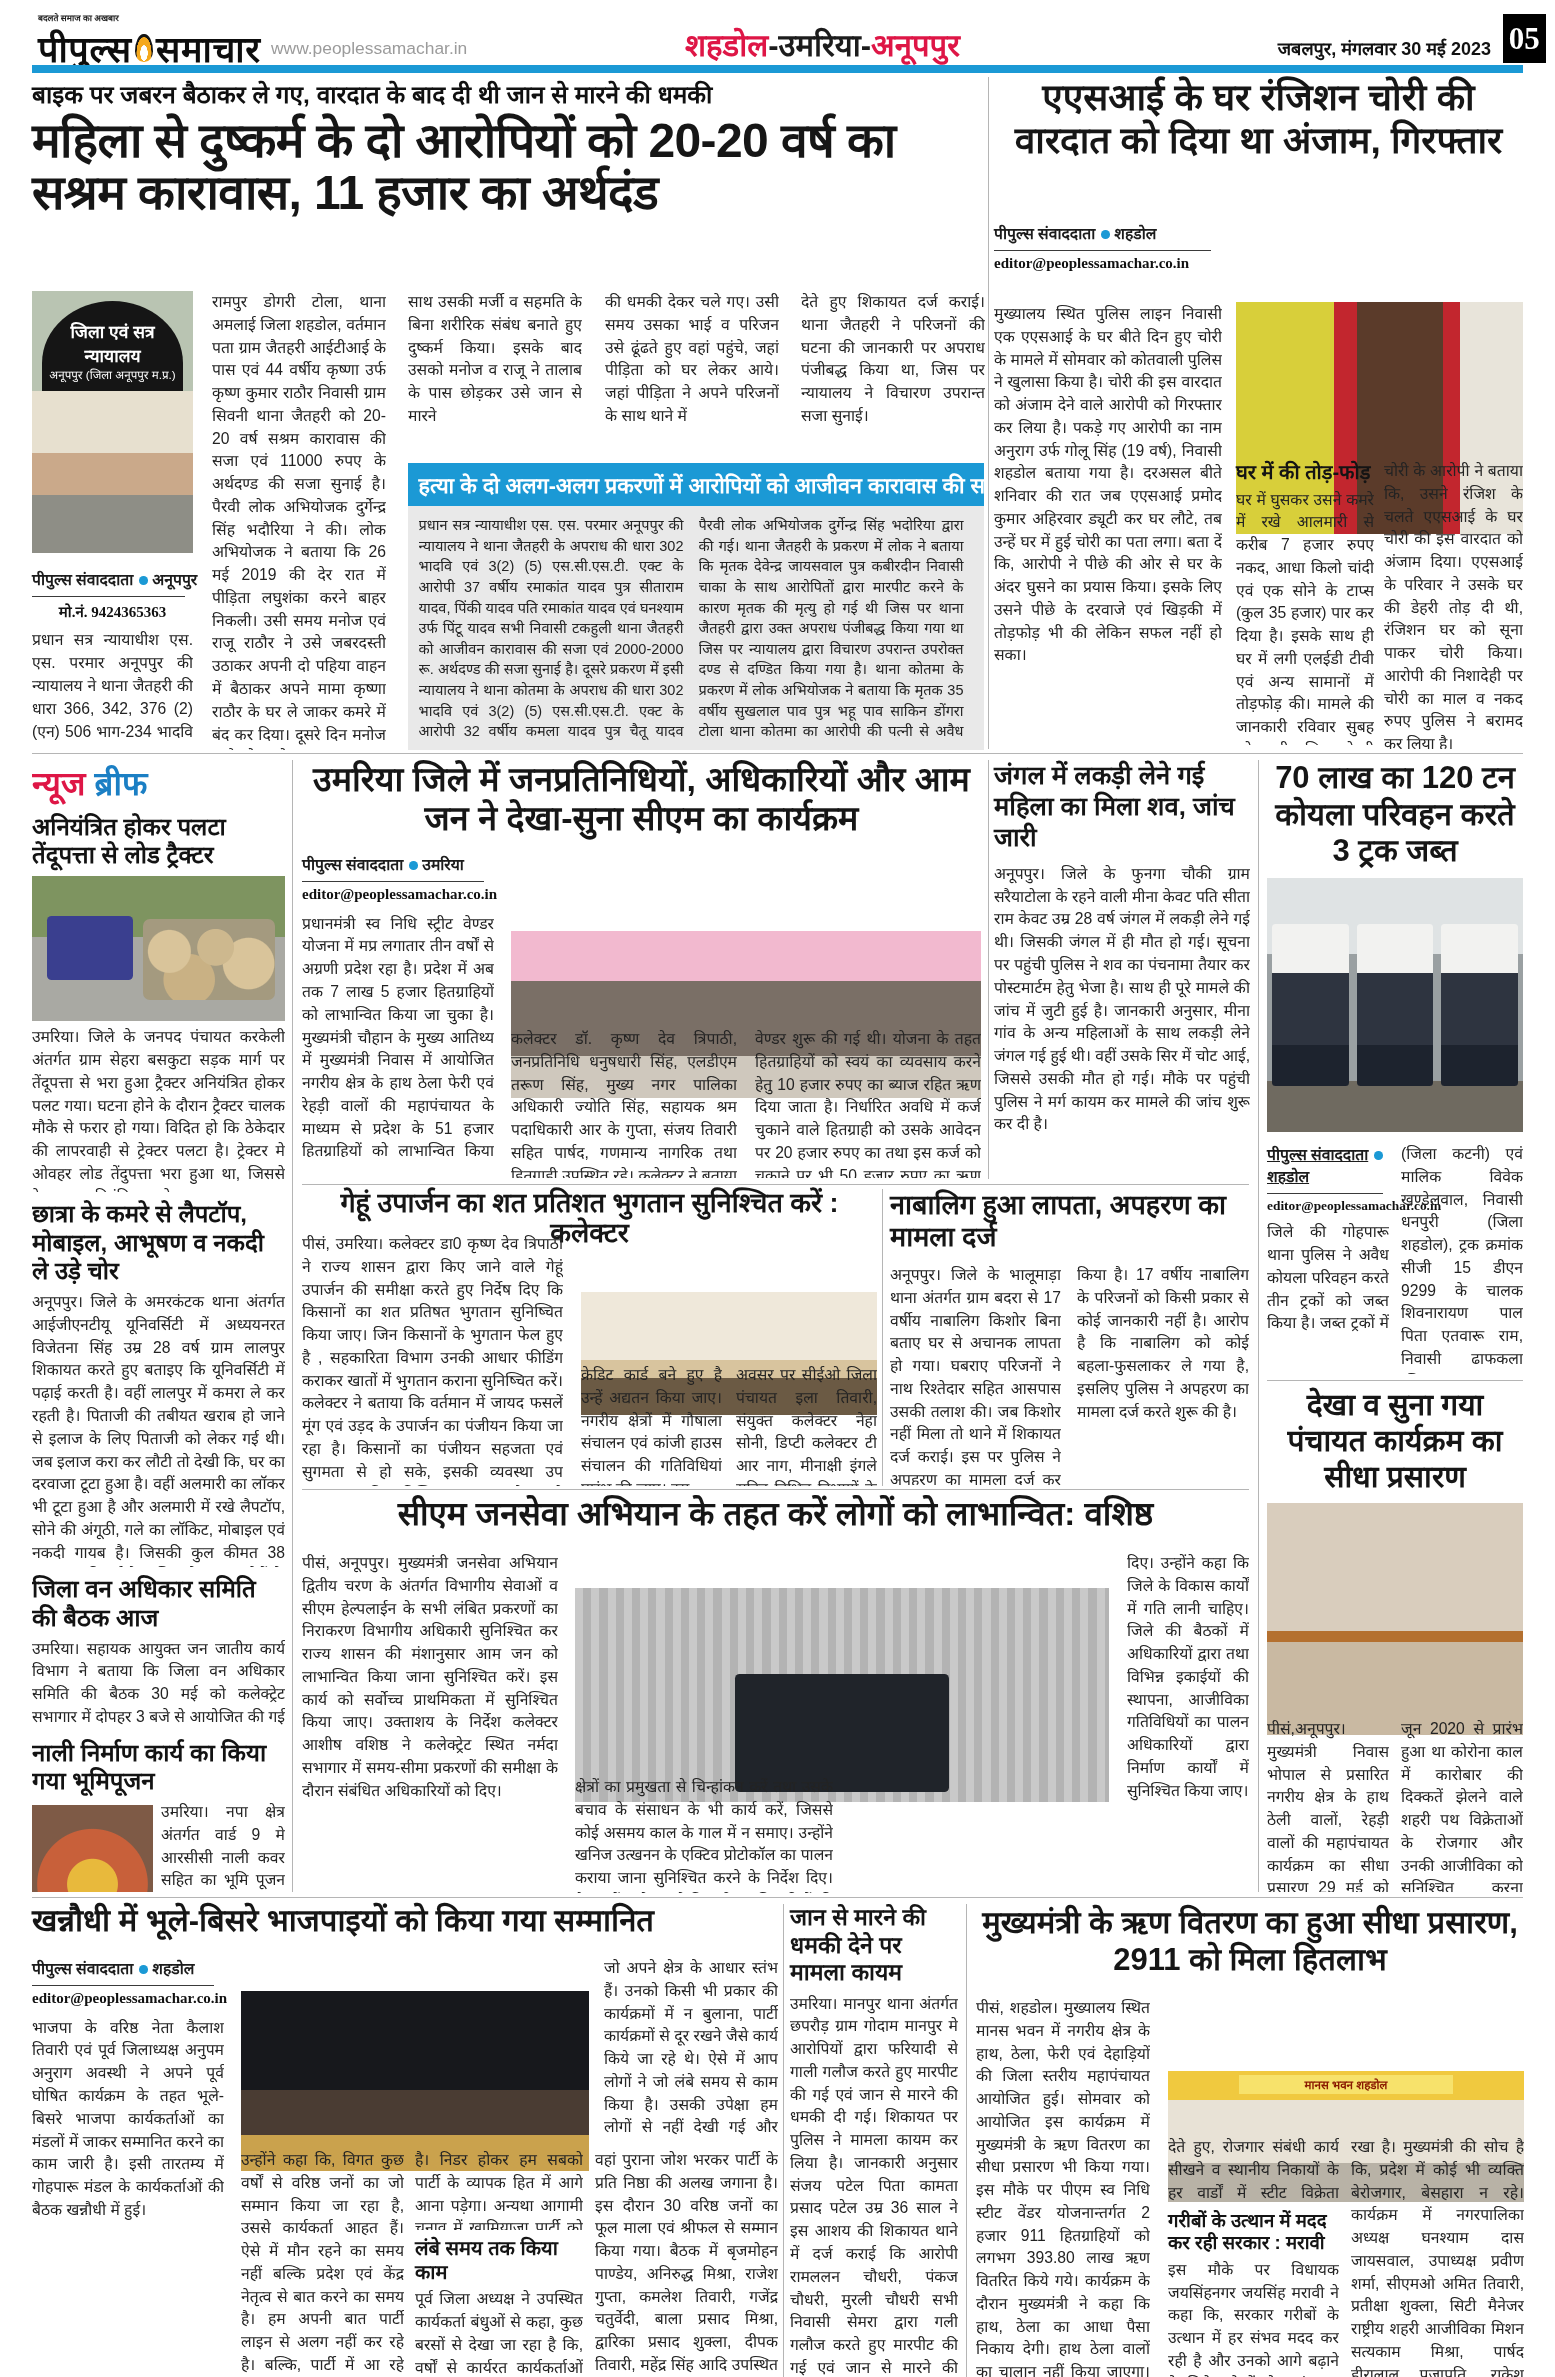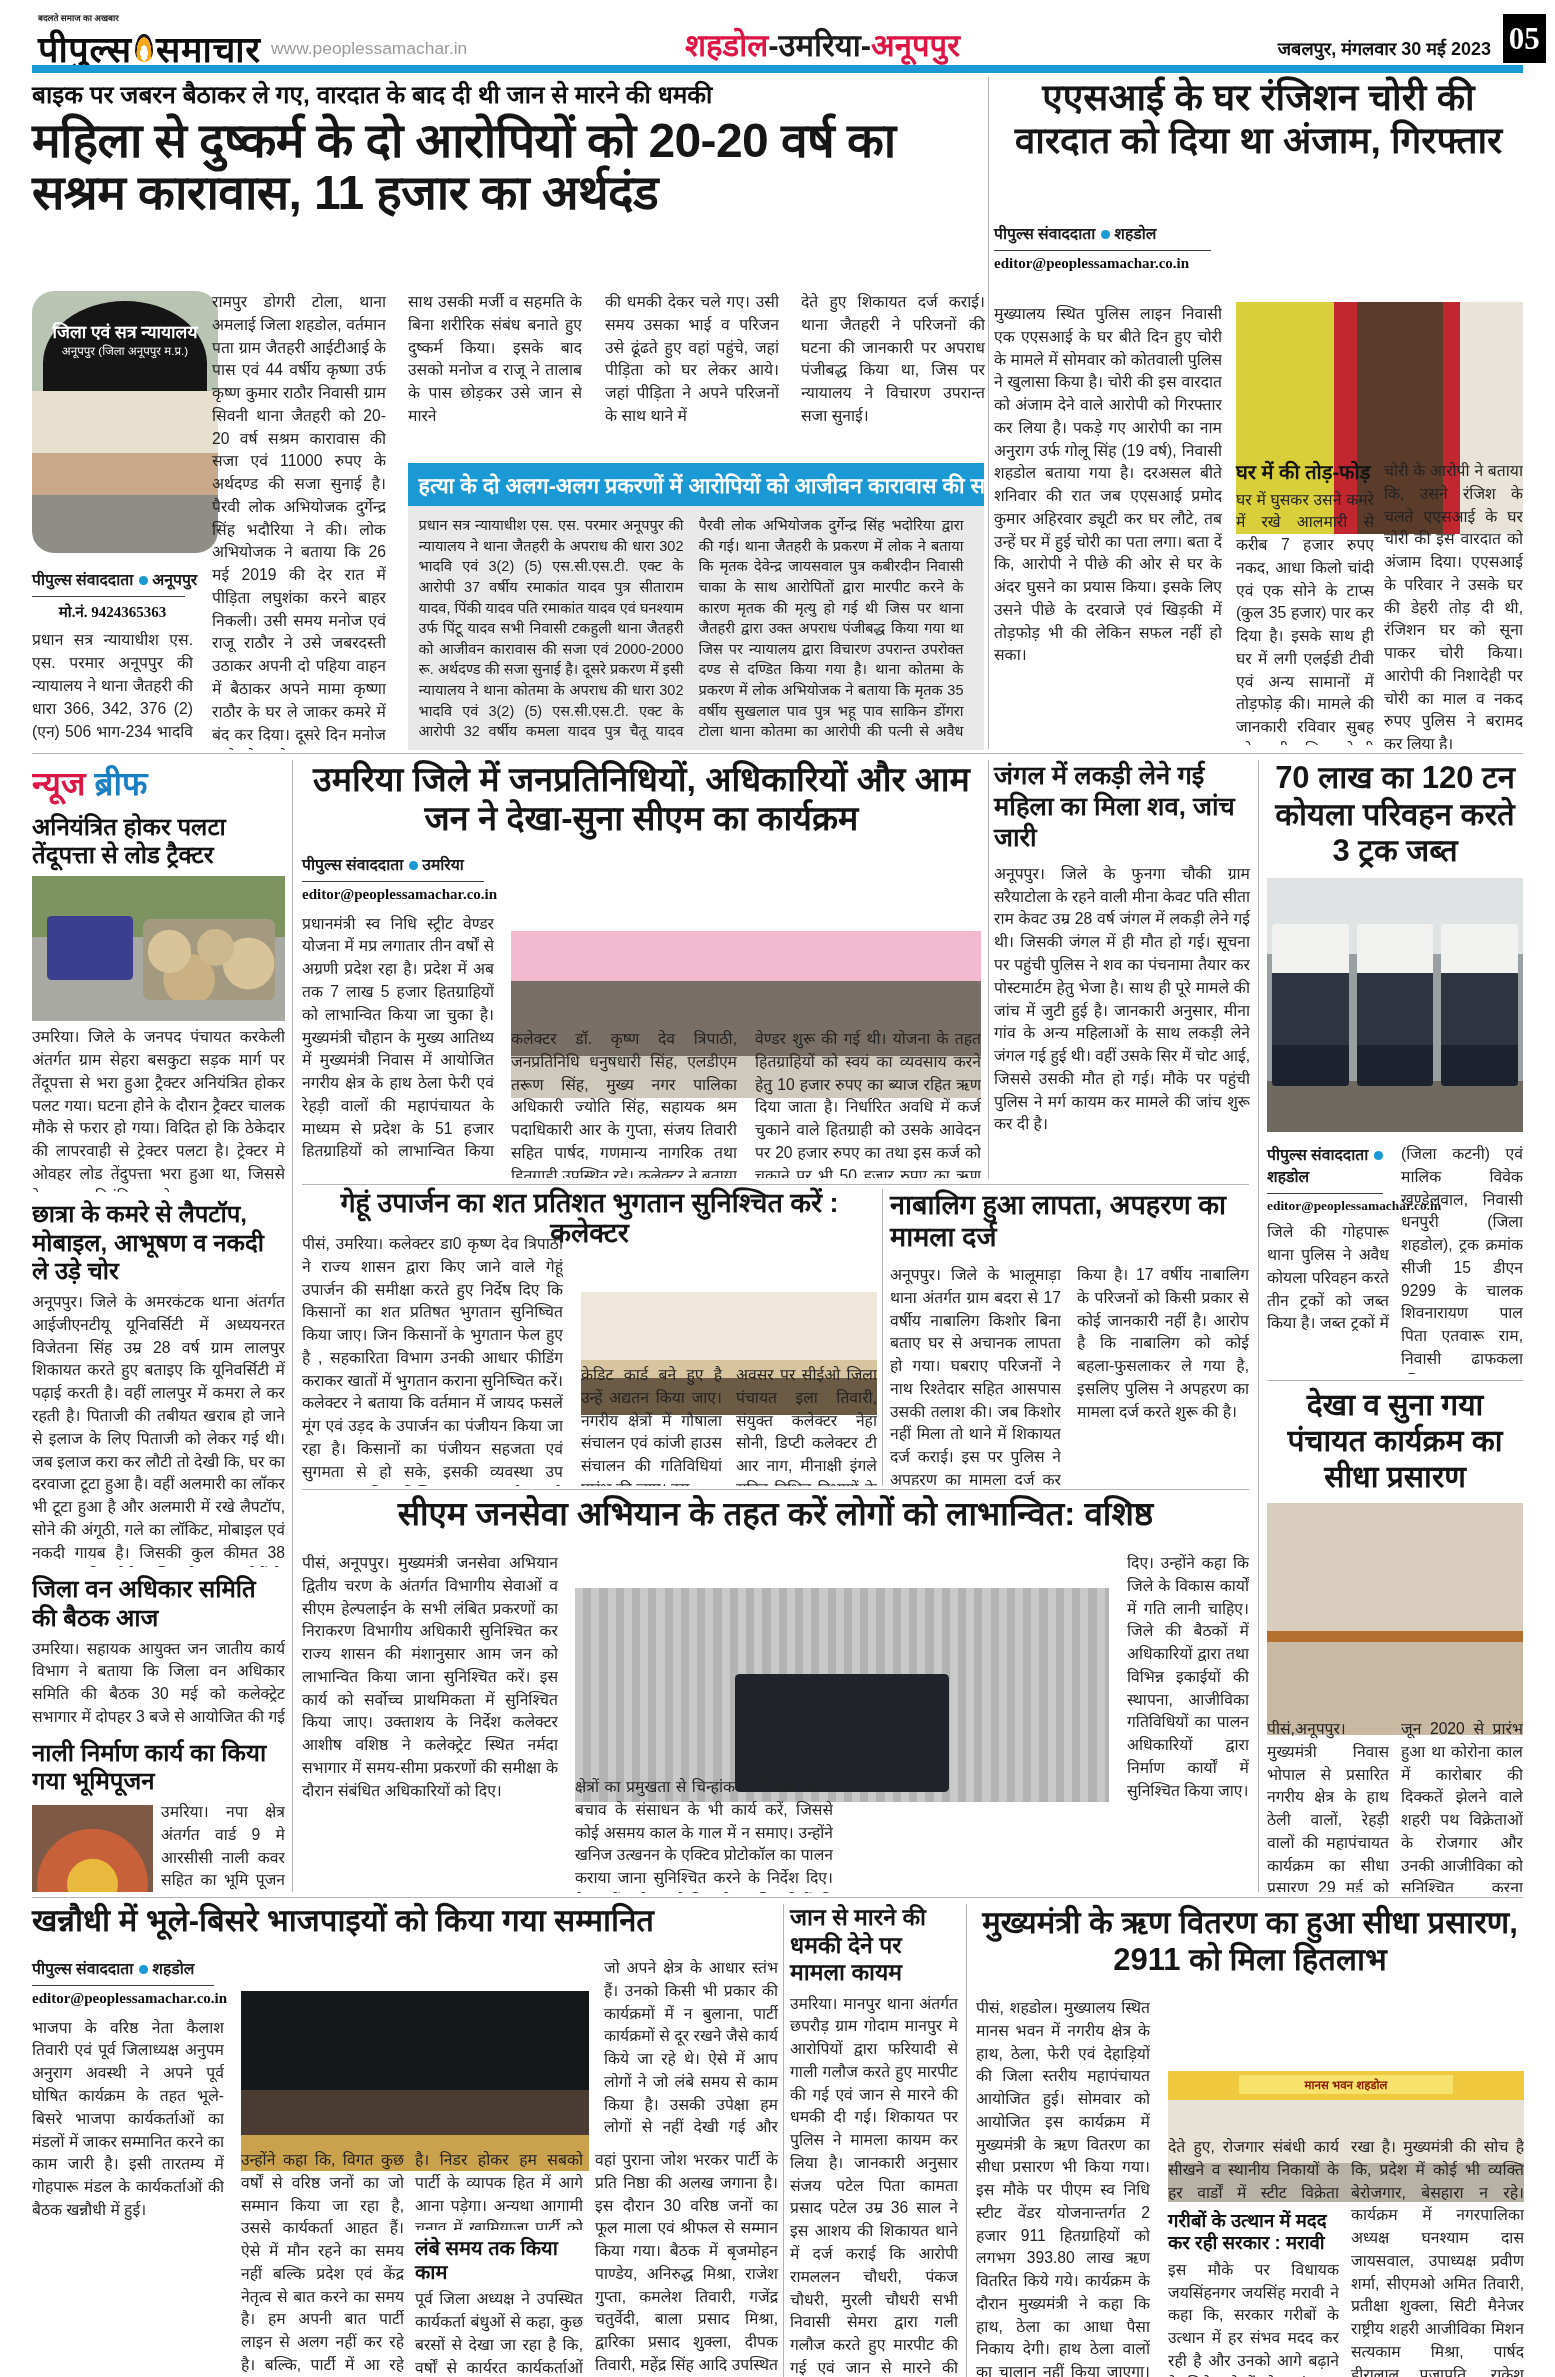"जिला एवं सत्र न्यायालय" div.photo { border-radius: 22px -> none; width: 186px -> 161px }
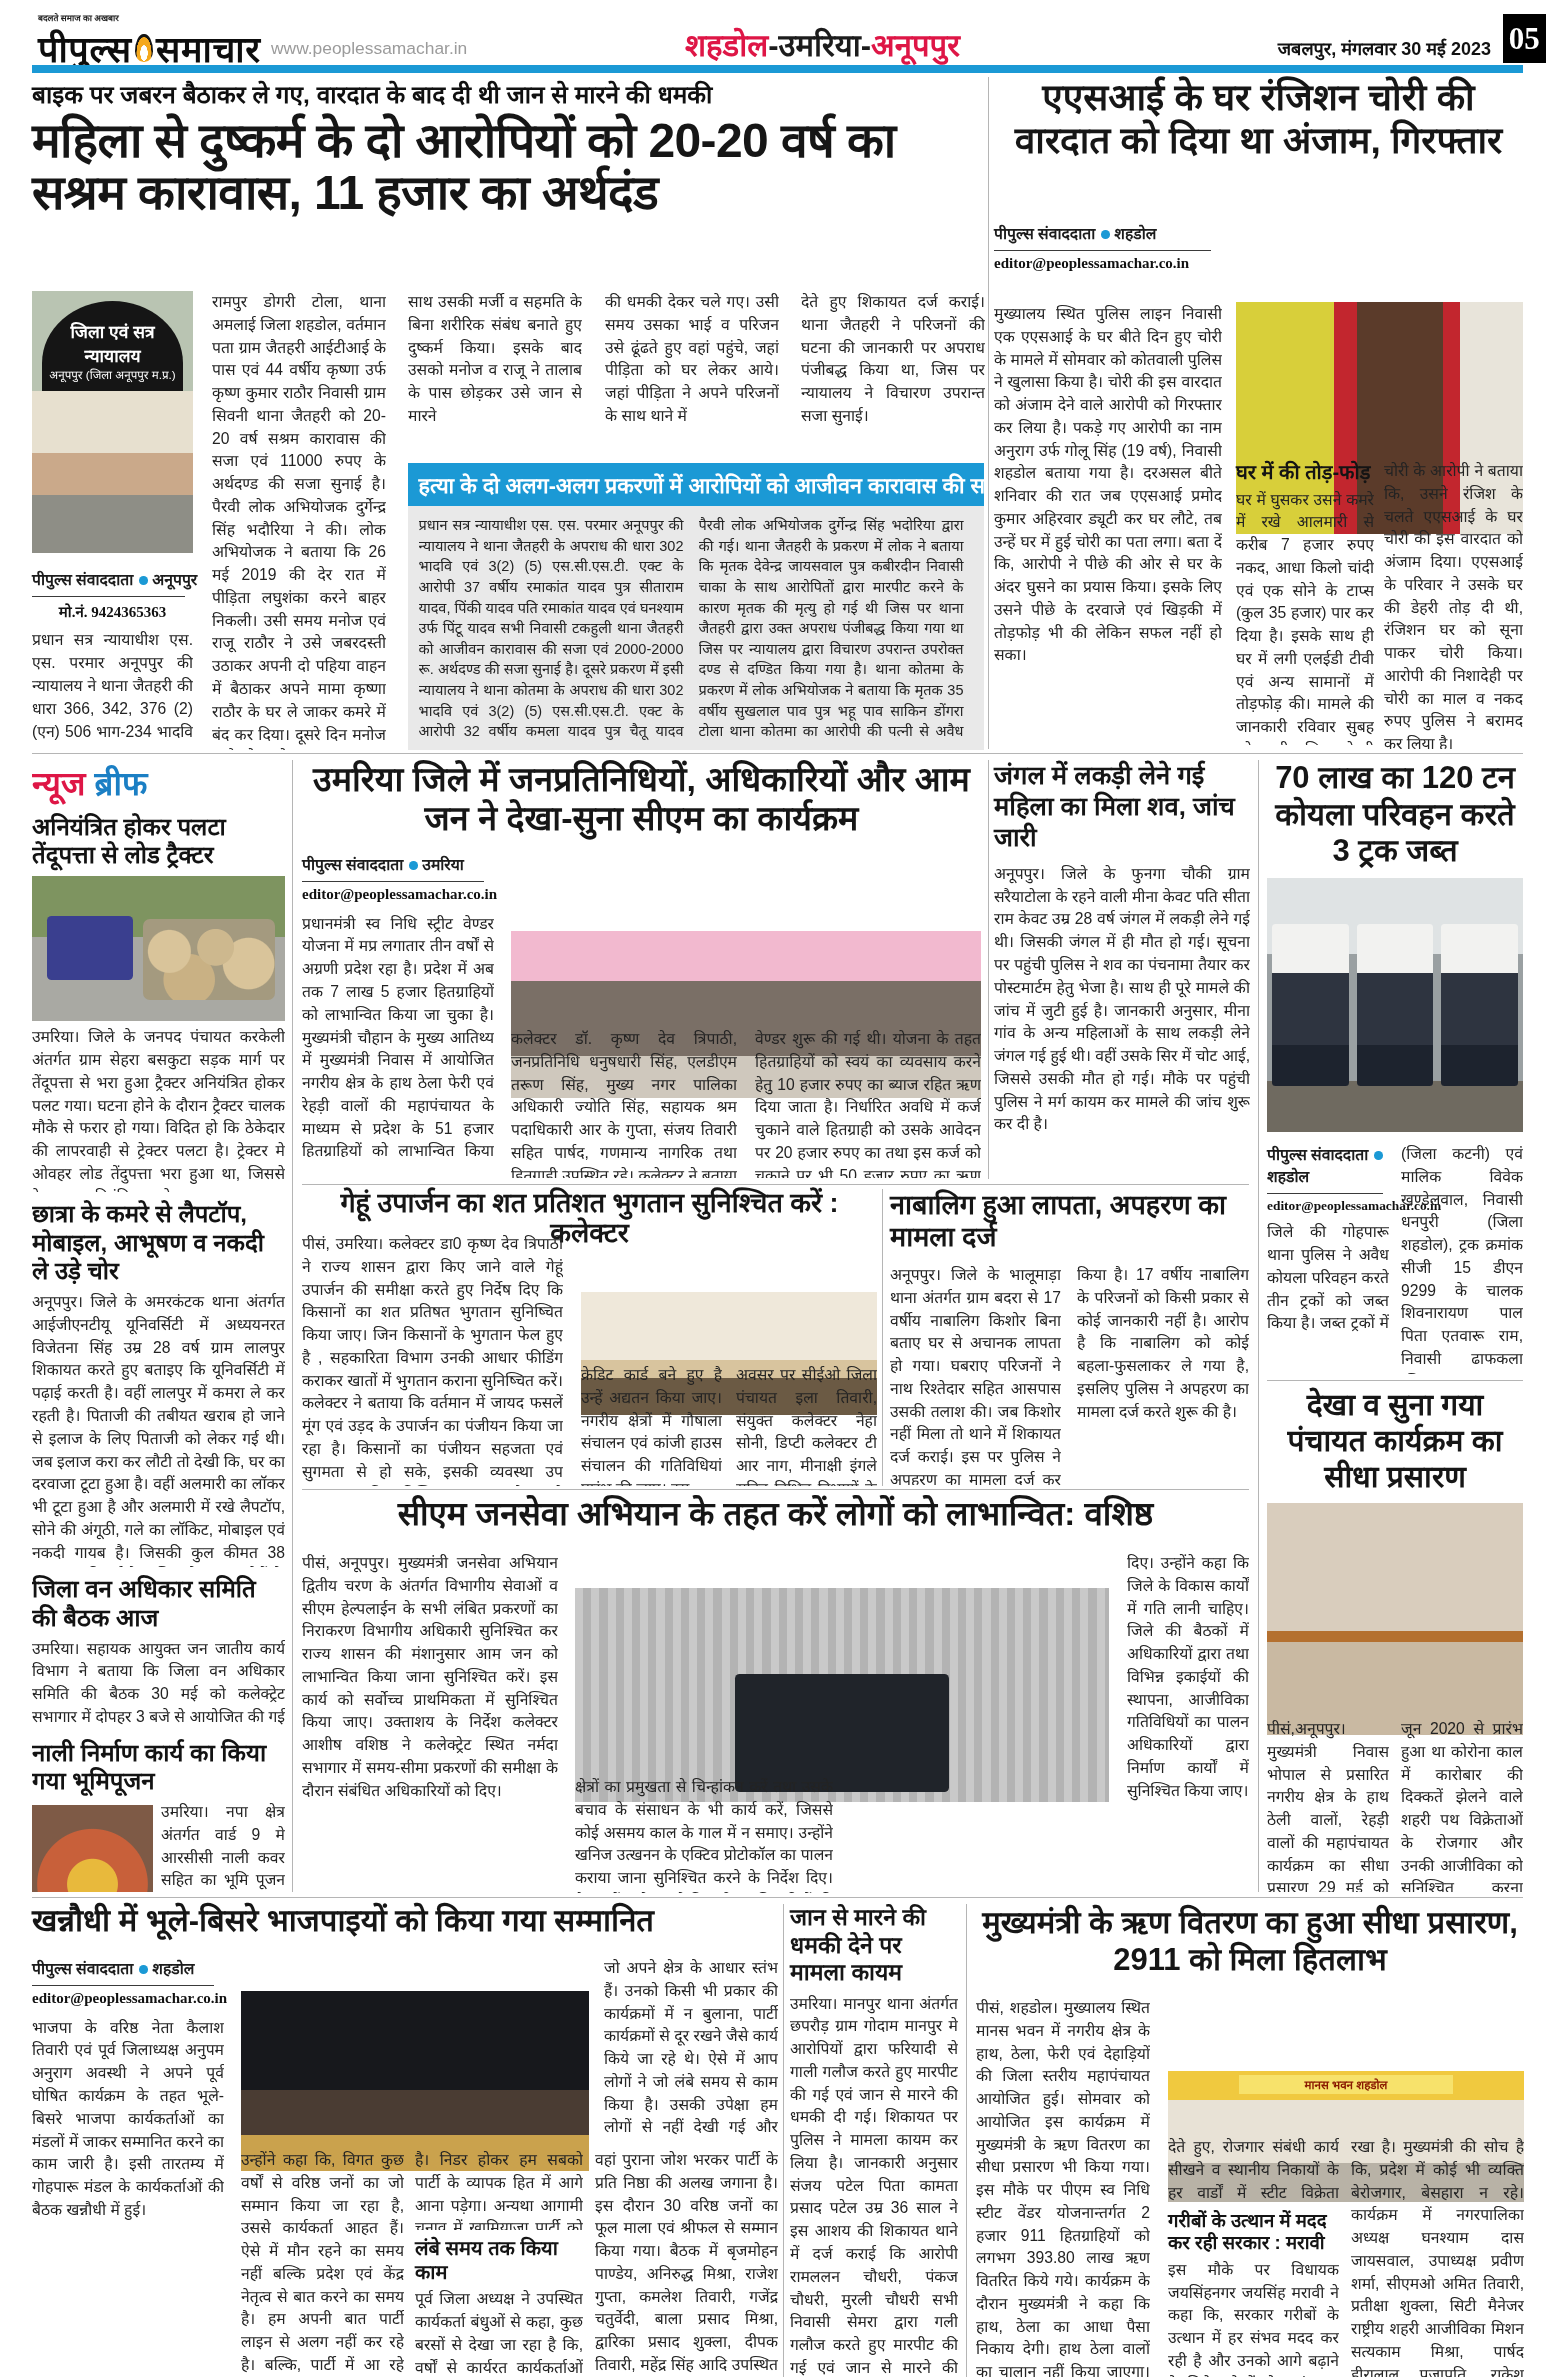"पीपुल्स संवाददाताशहडोल" div.byline { text-decoration: none -> underline }
